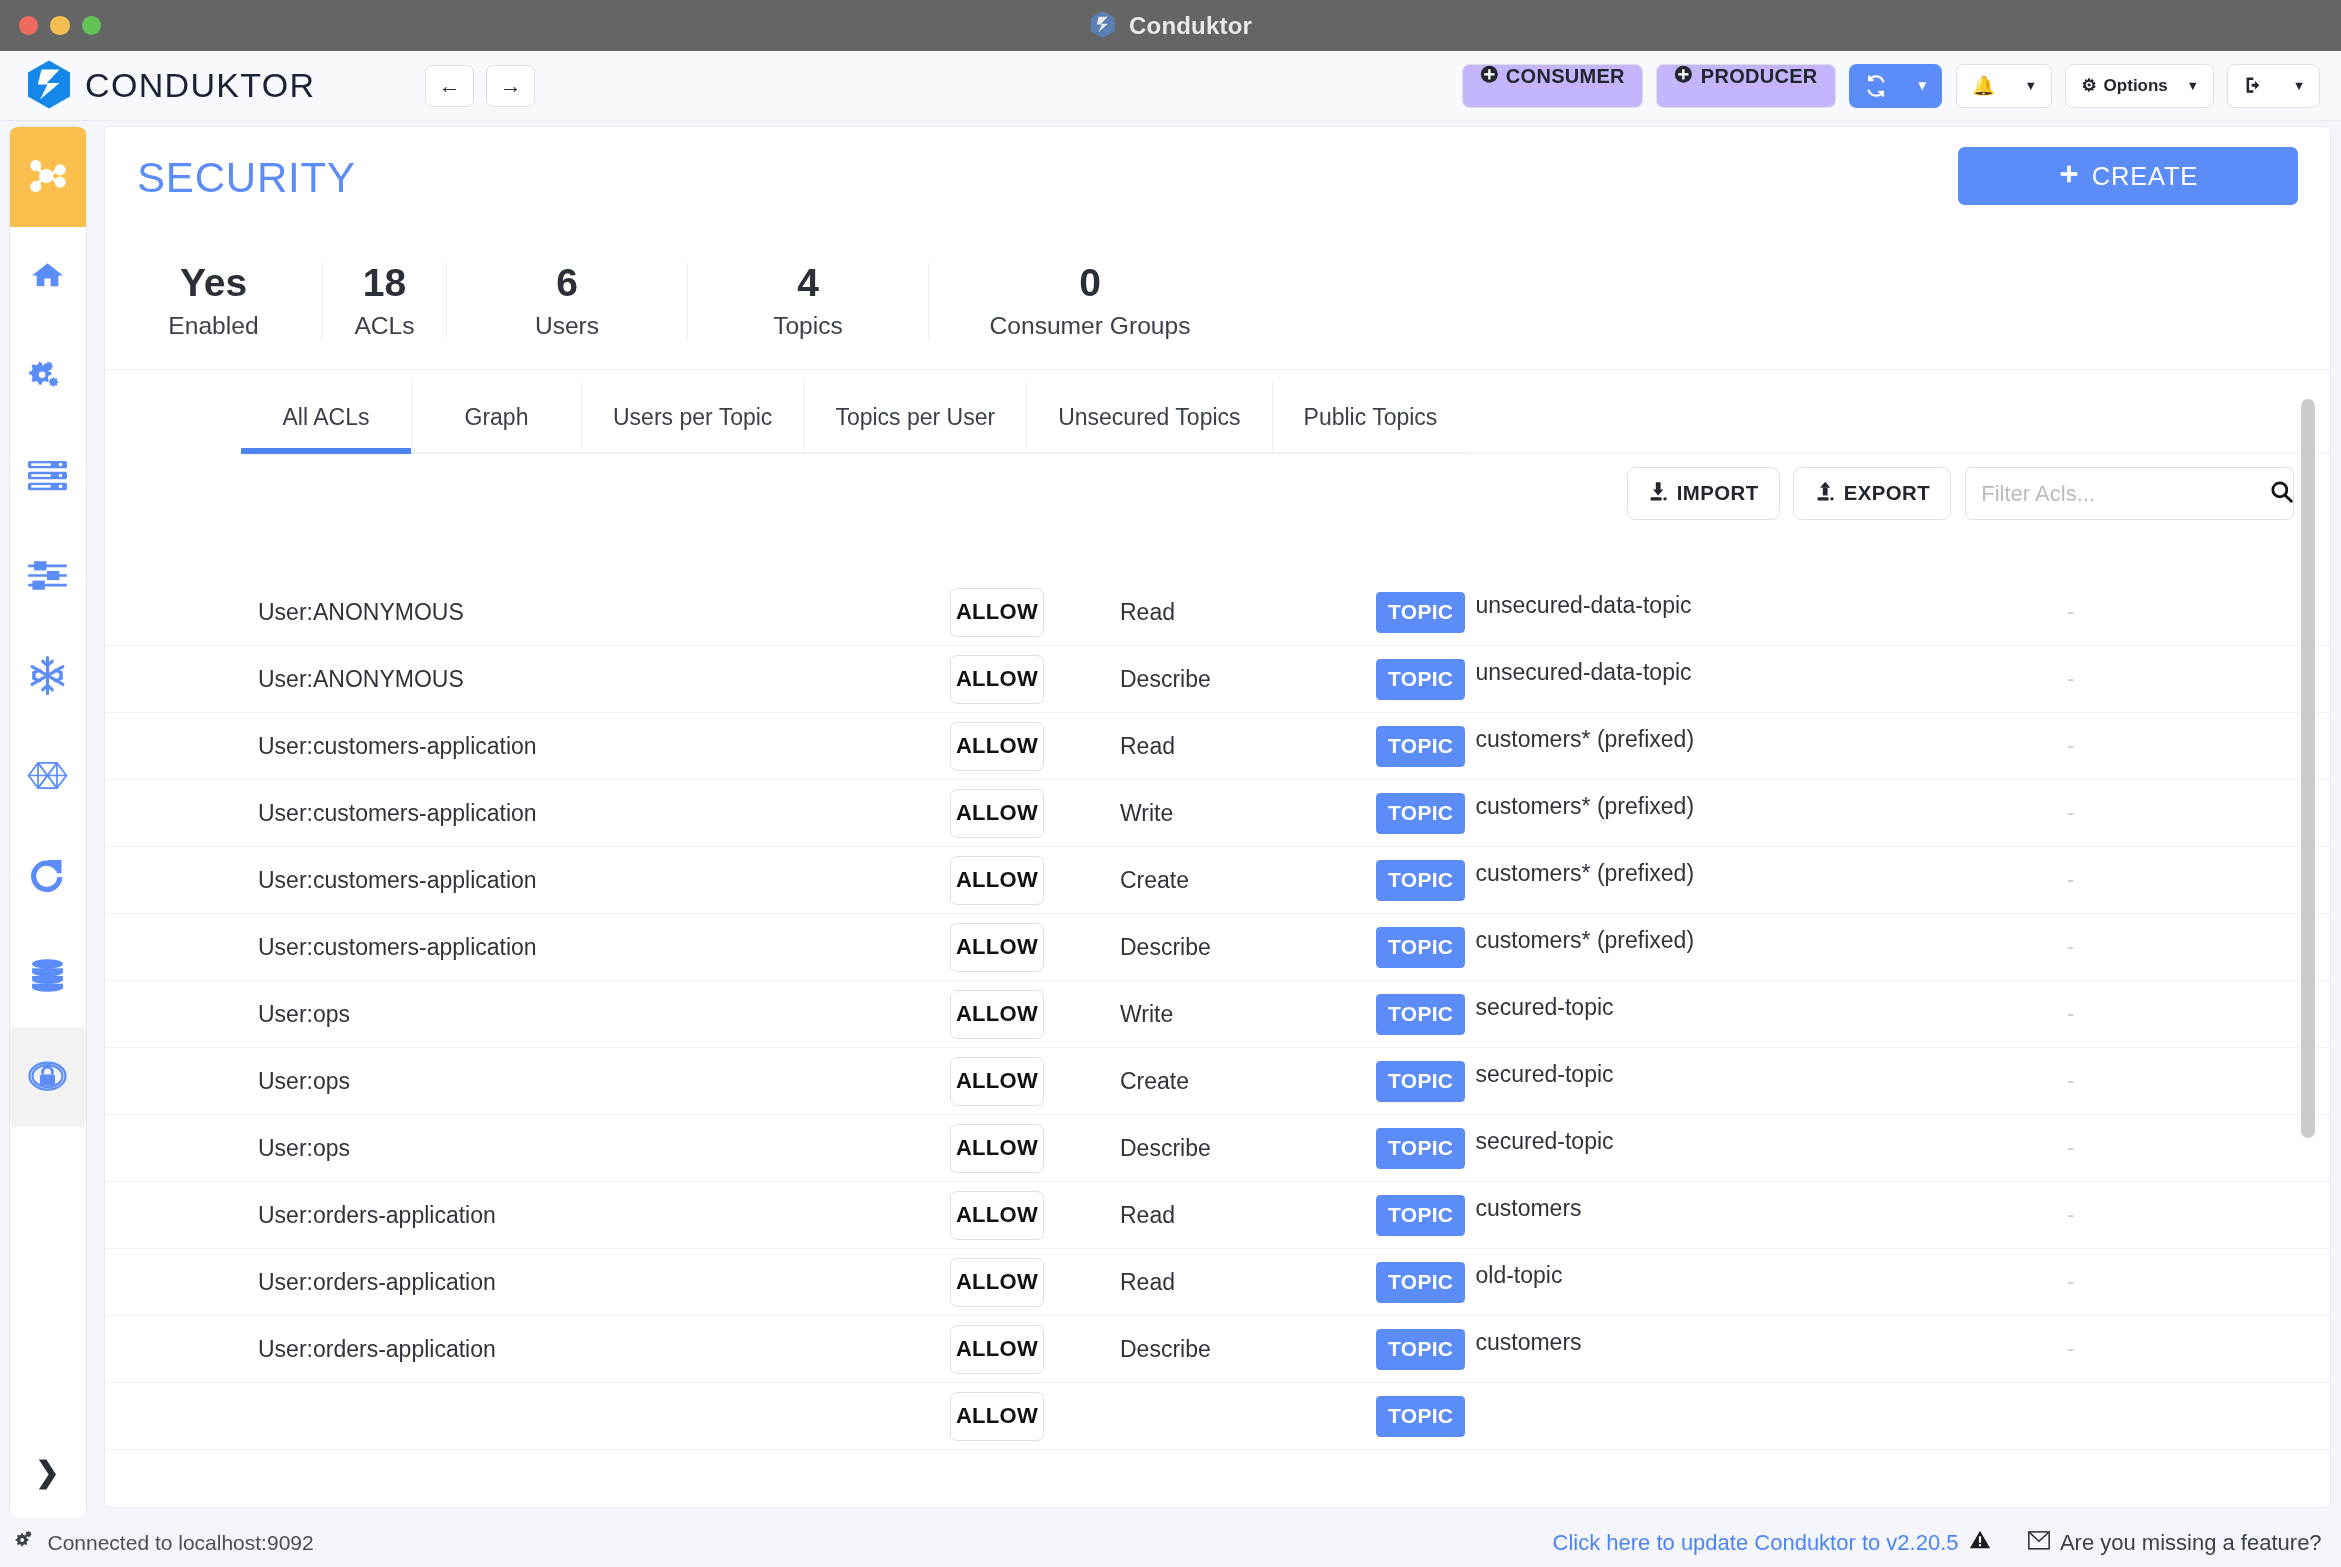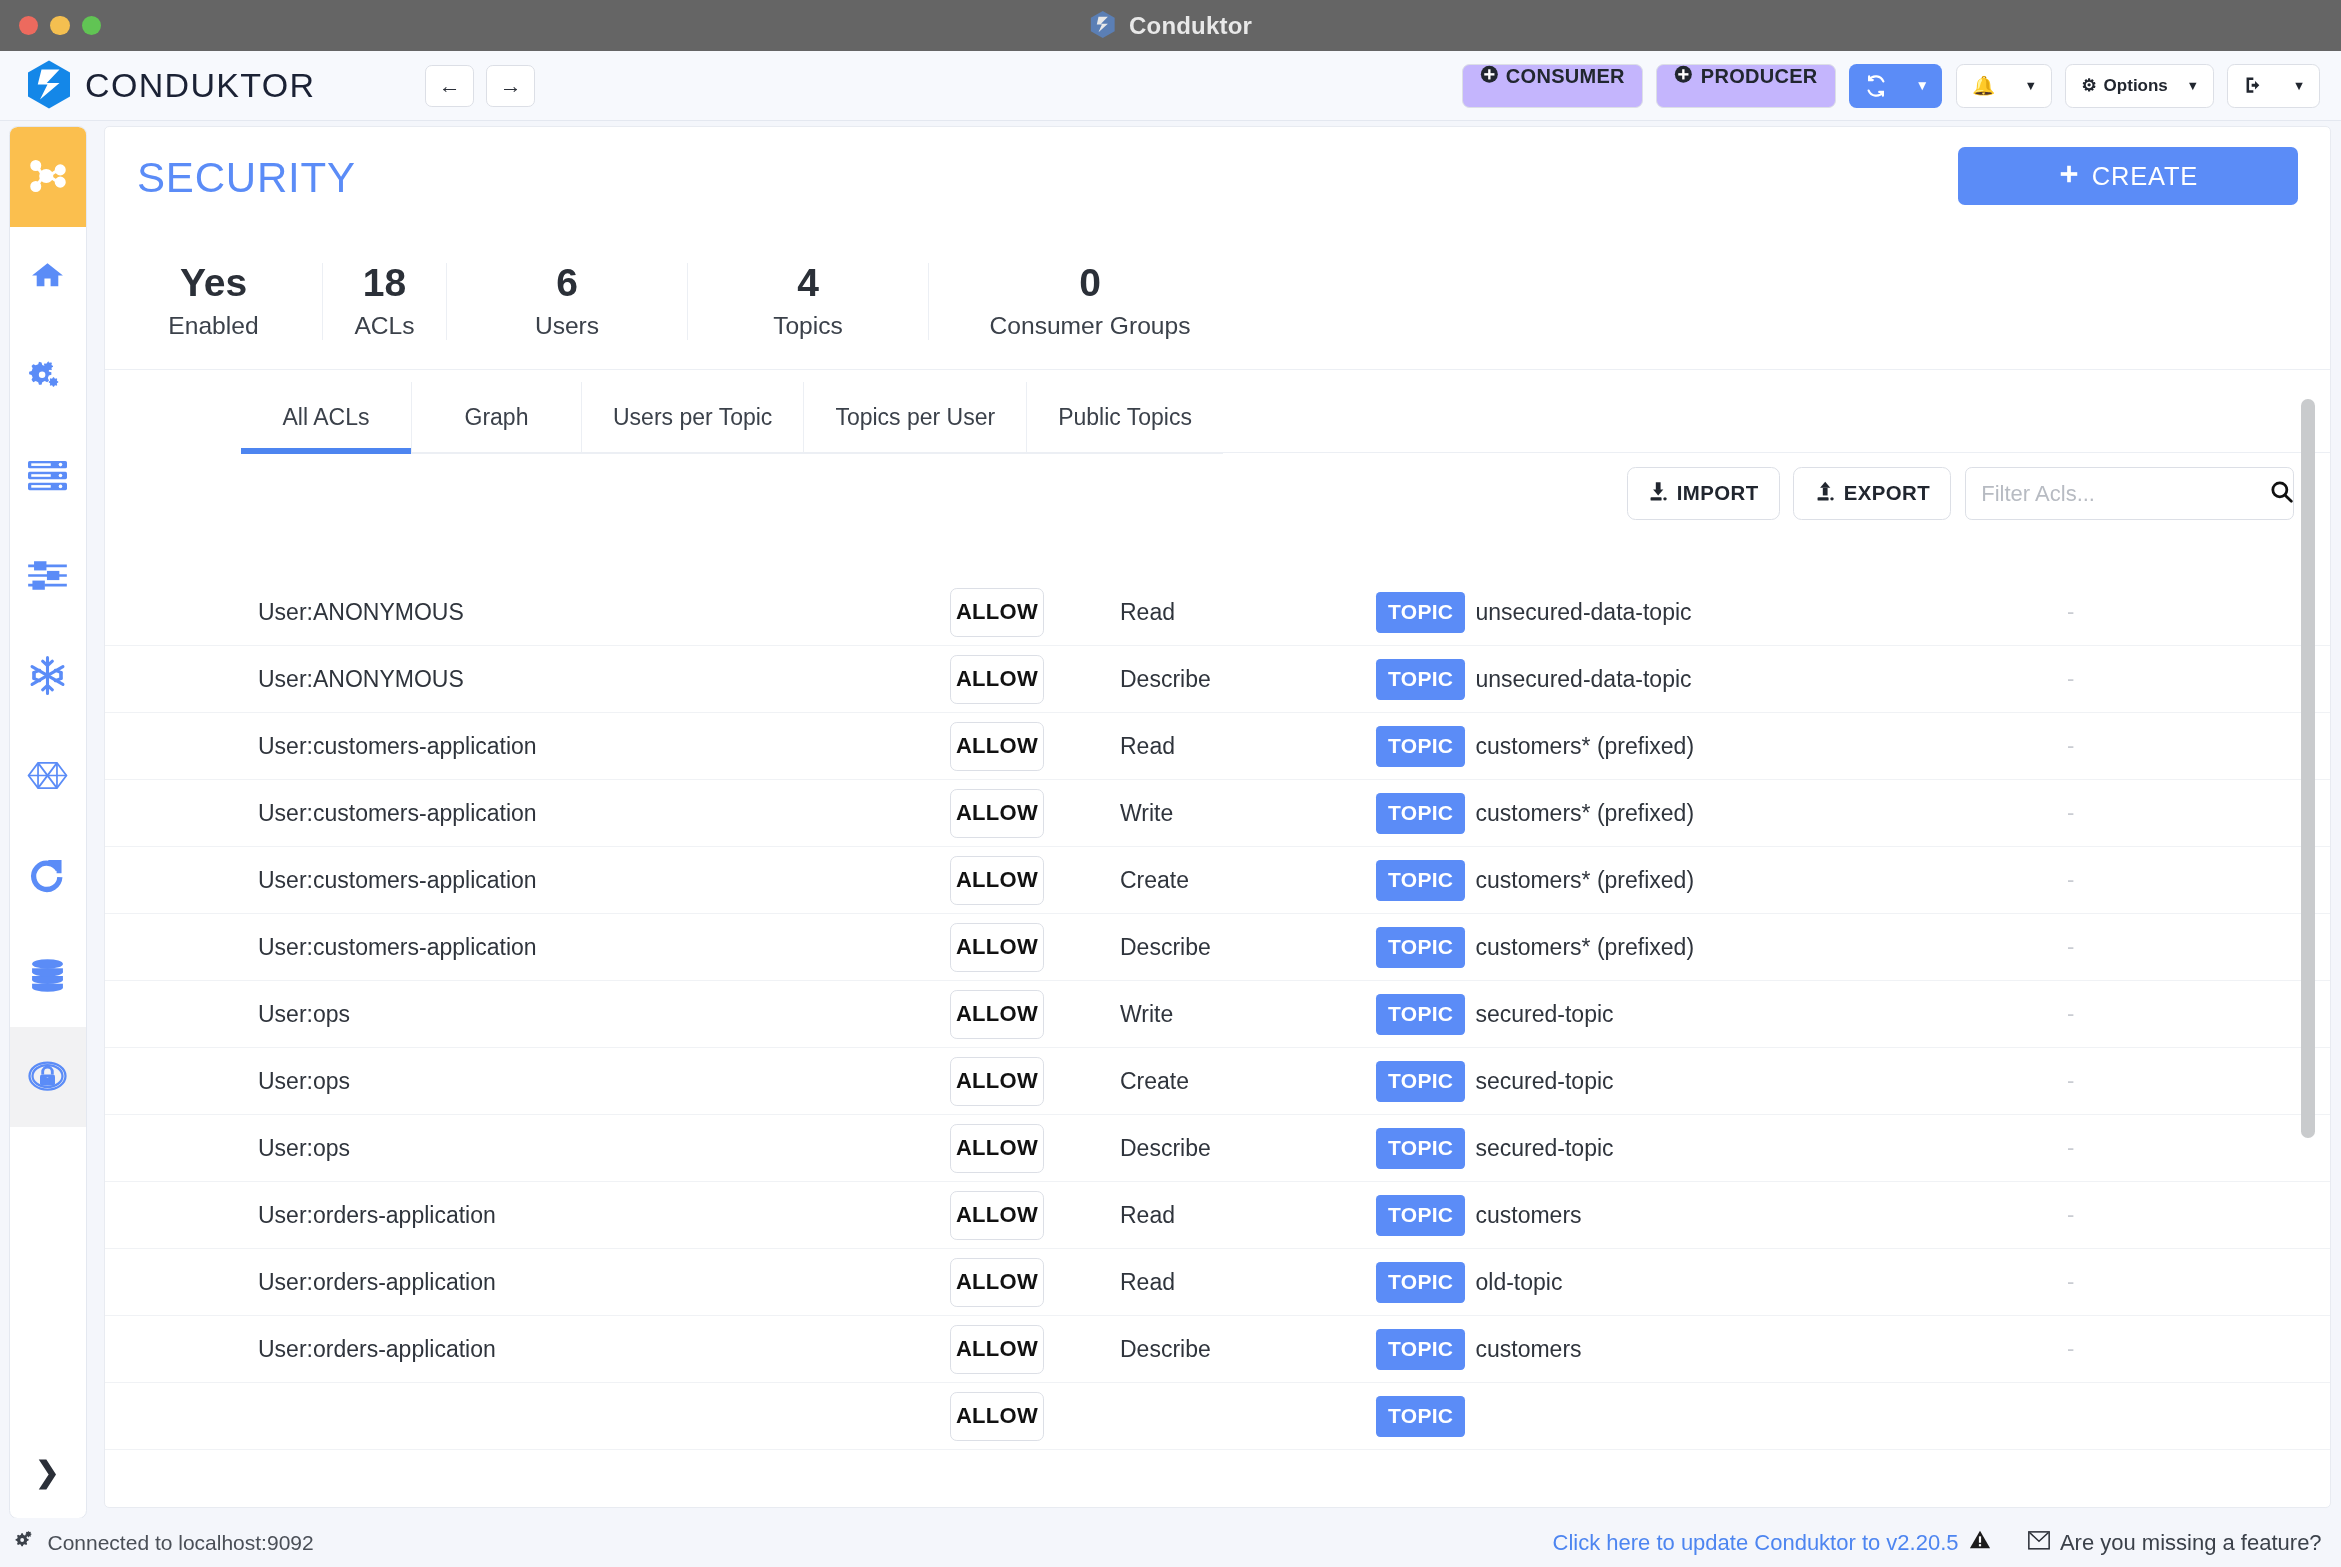"Unsecured Topics" div.tab { html: none -> <div><span>Unsecured Topics</span></div> }
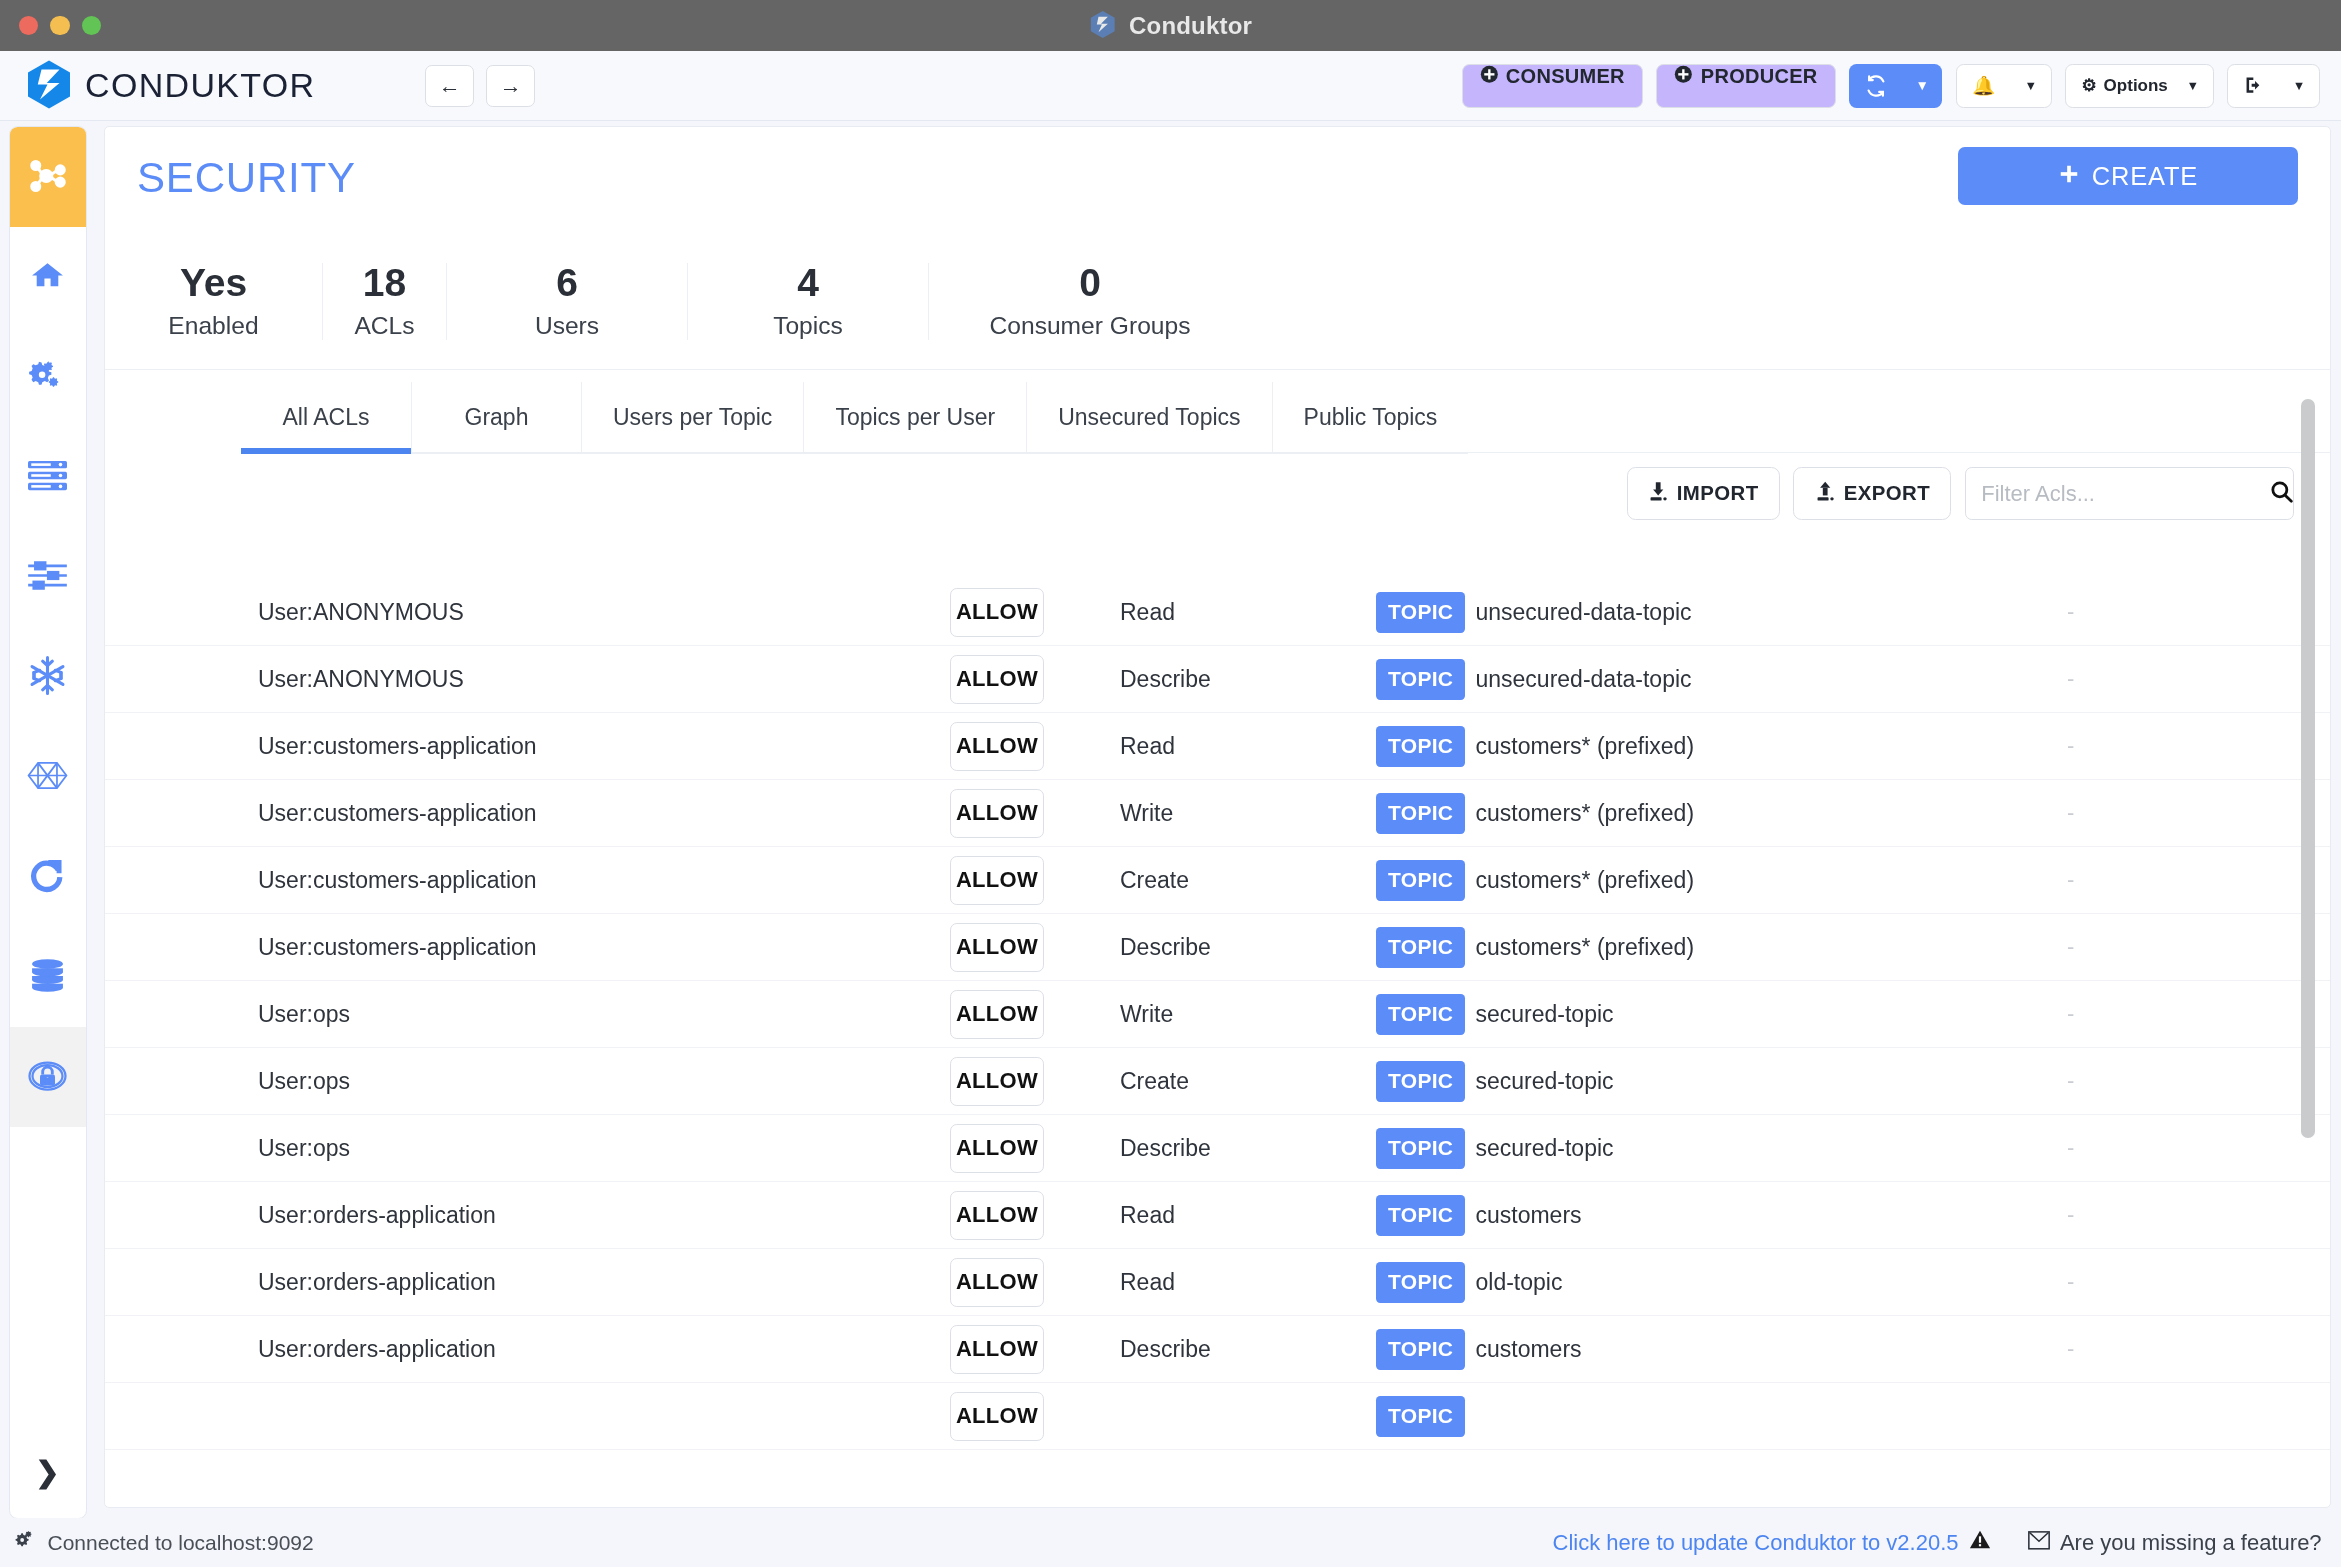"TOPIC" .c-resource { align-items: center -> none }
